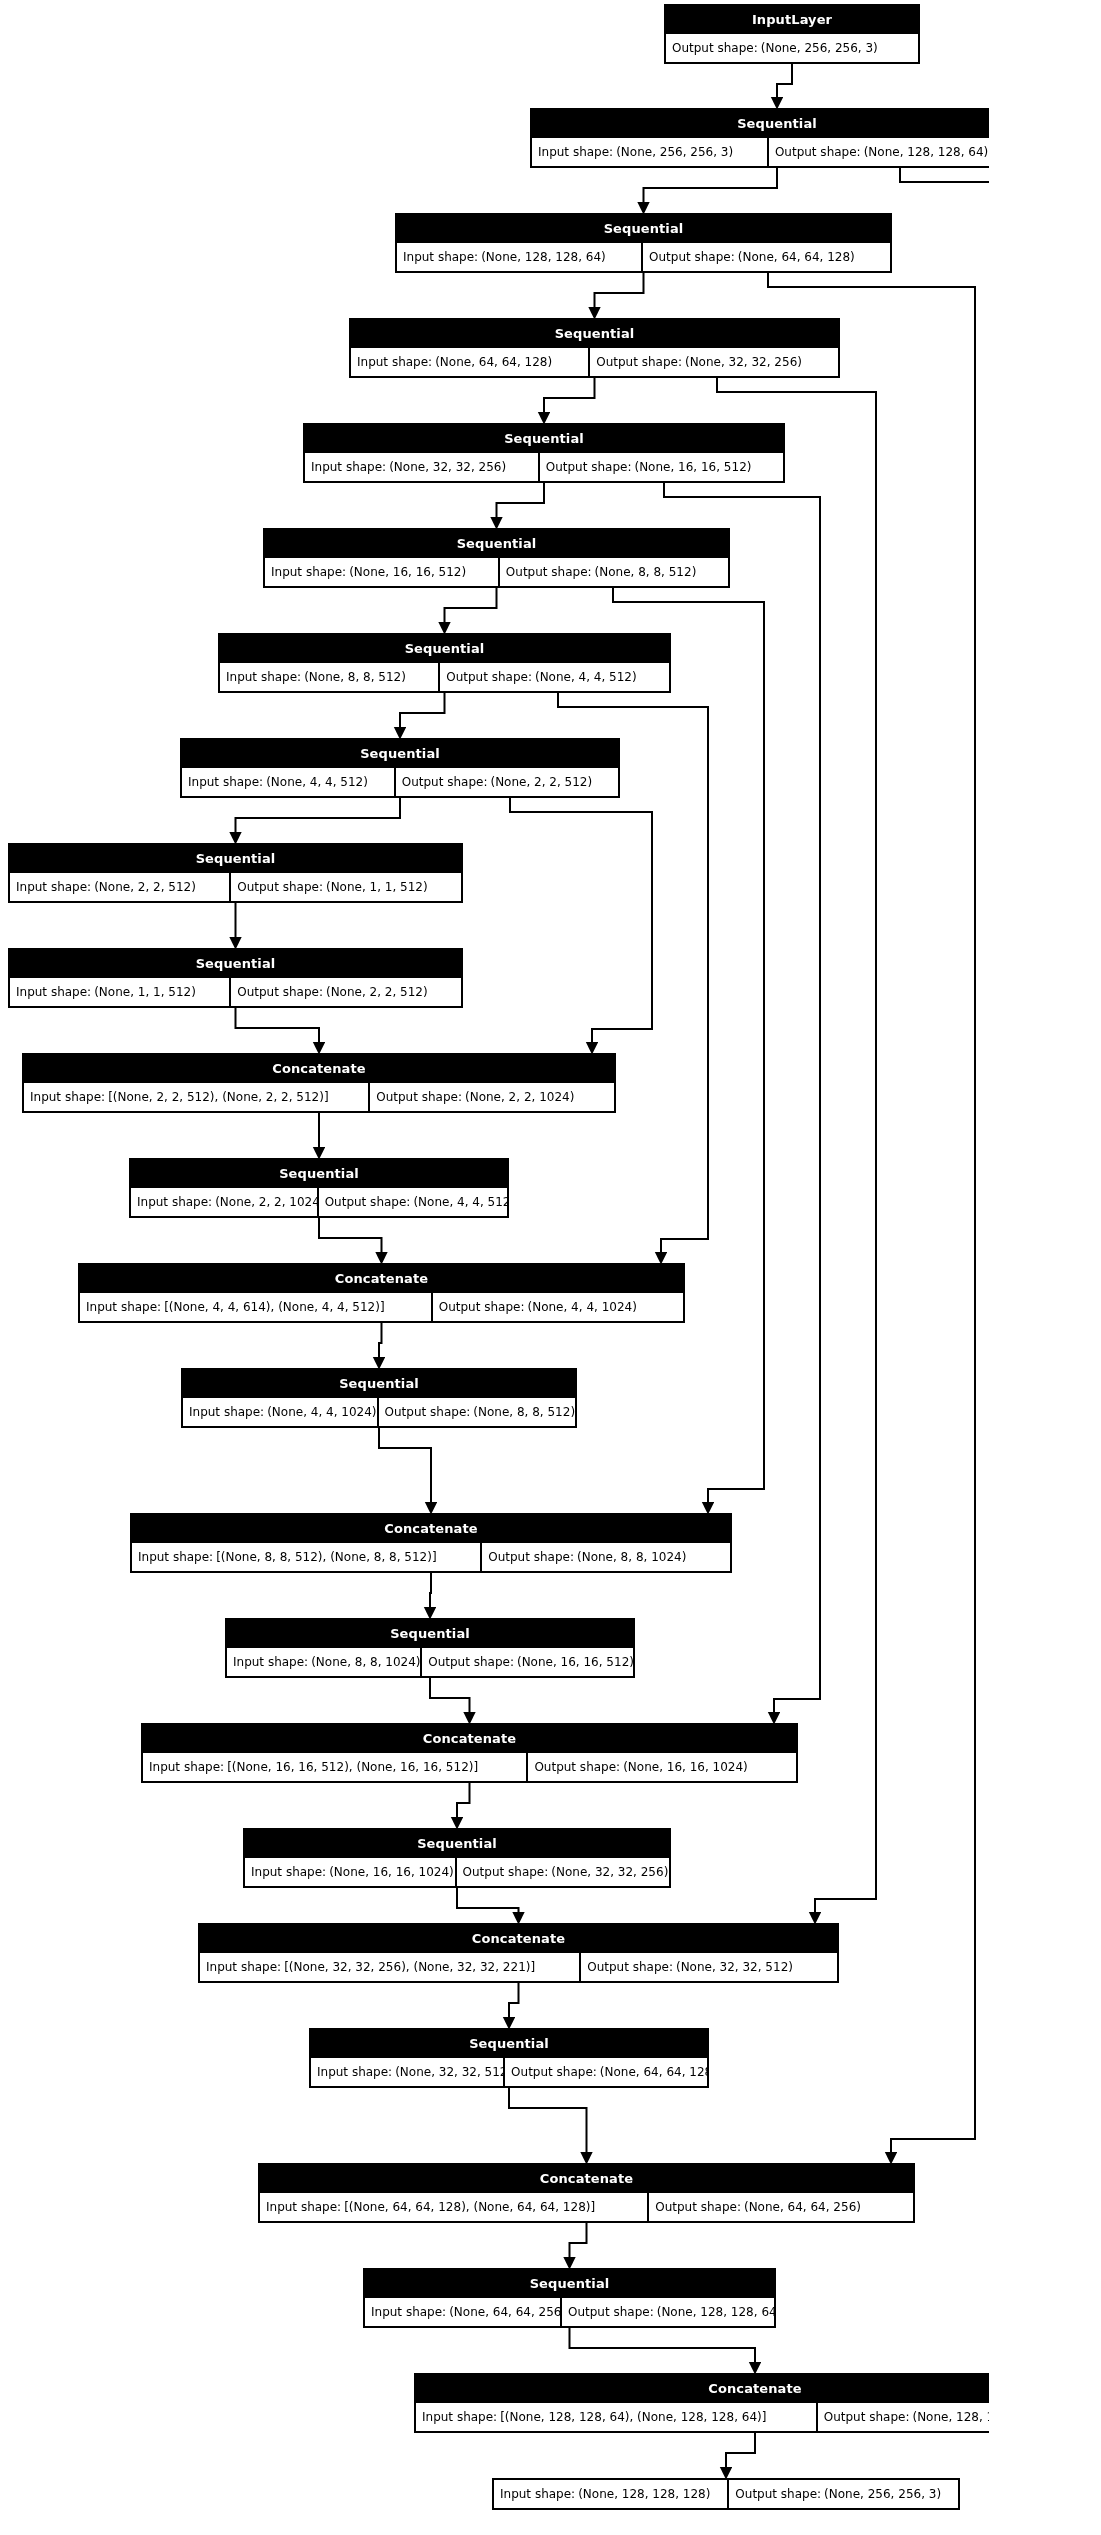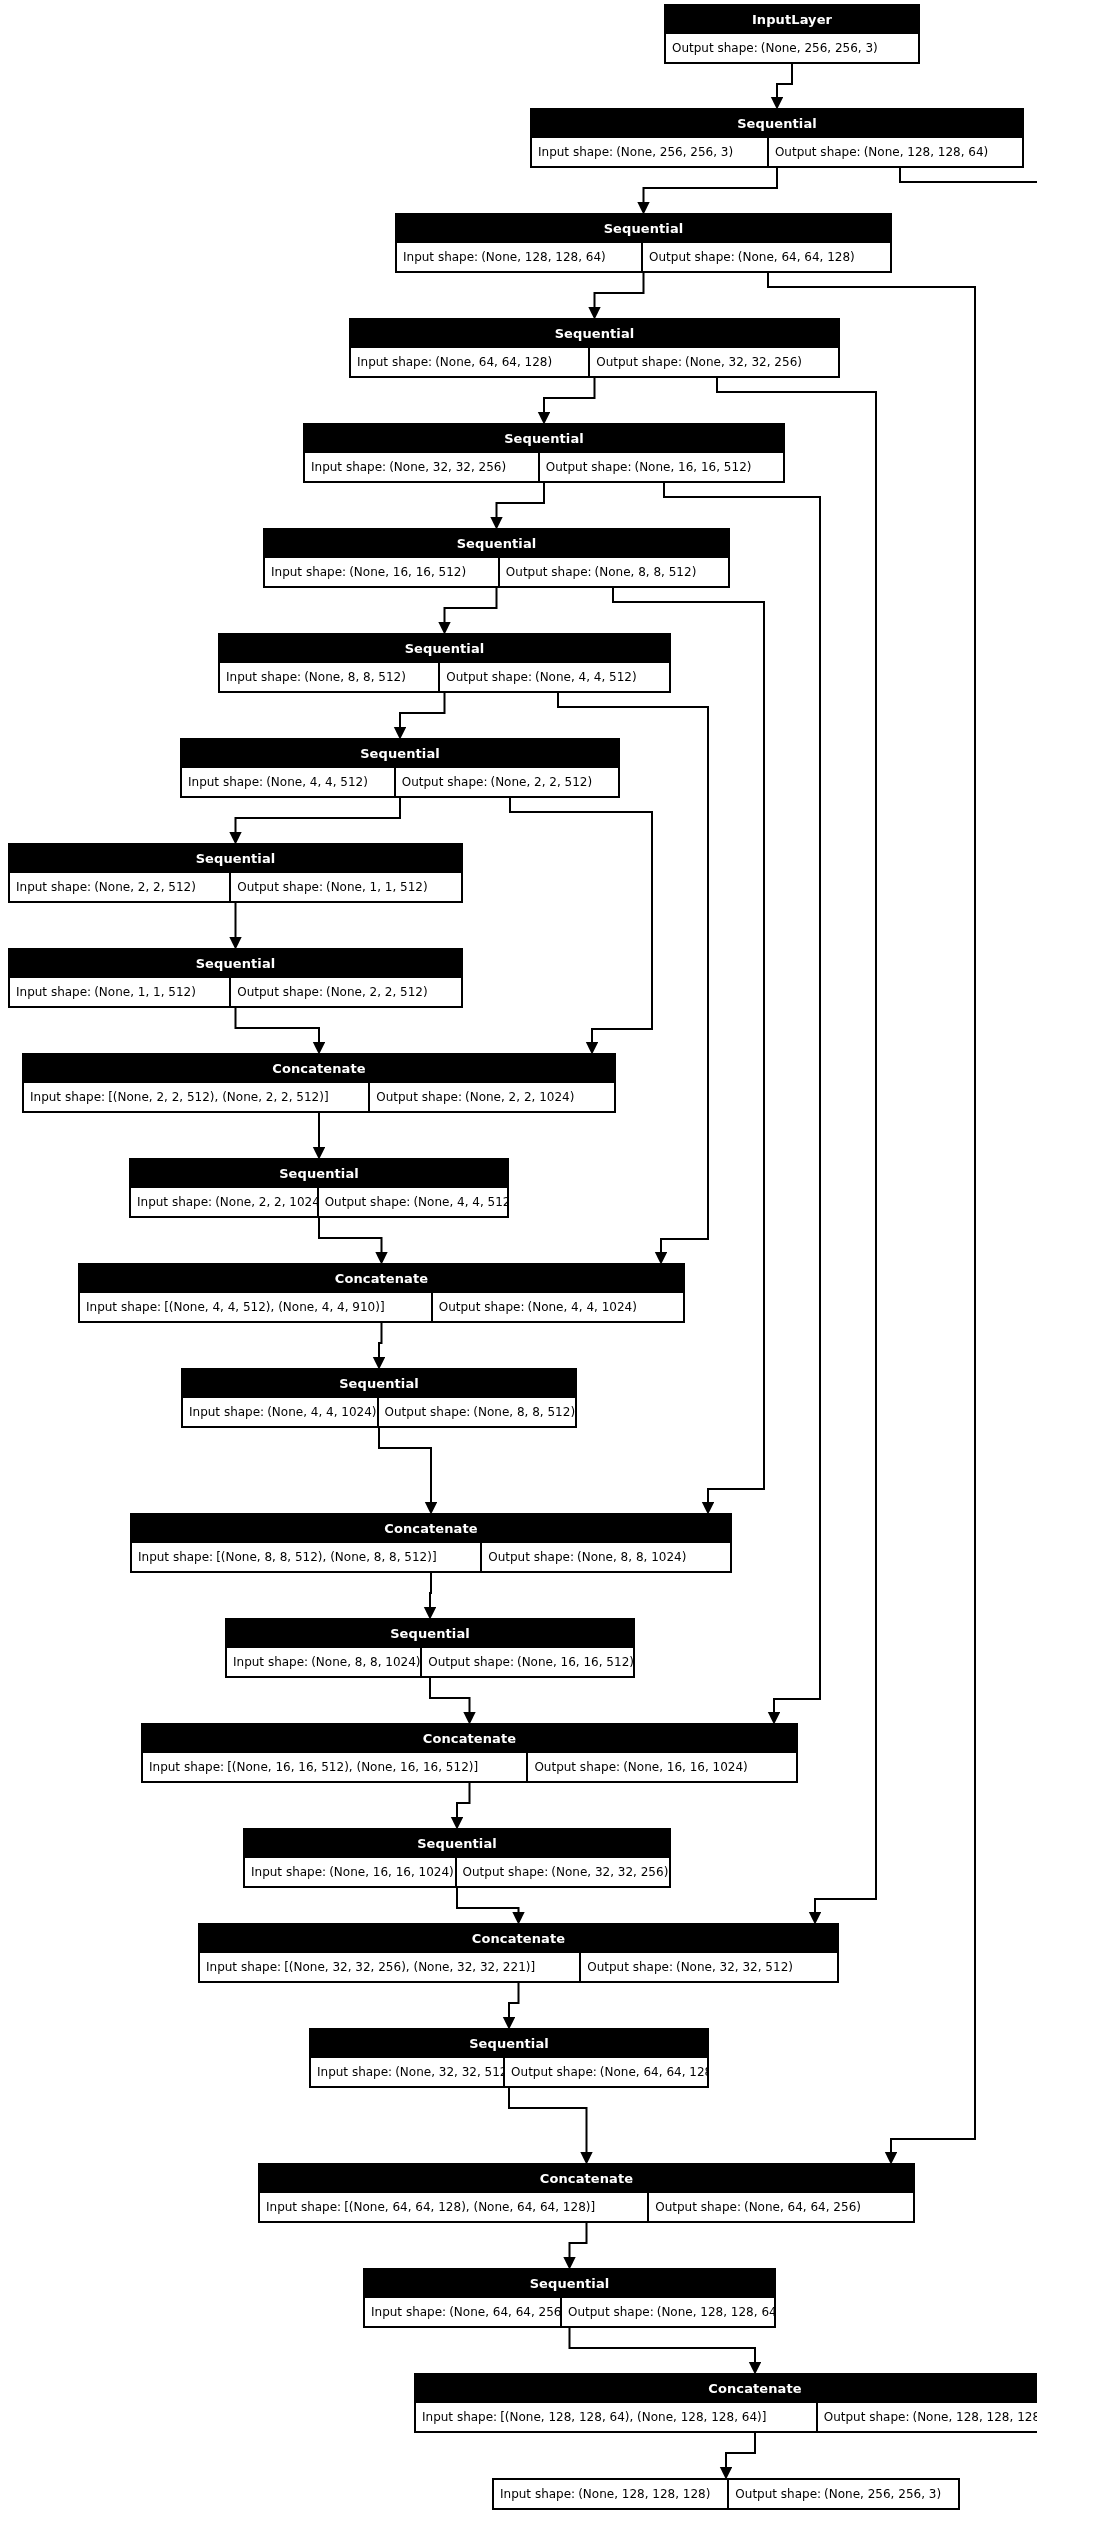"InputLayer" #canvas { padding-left: 48px -> none }
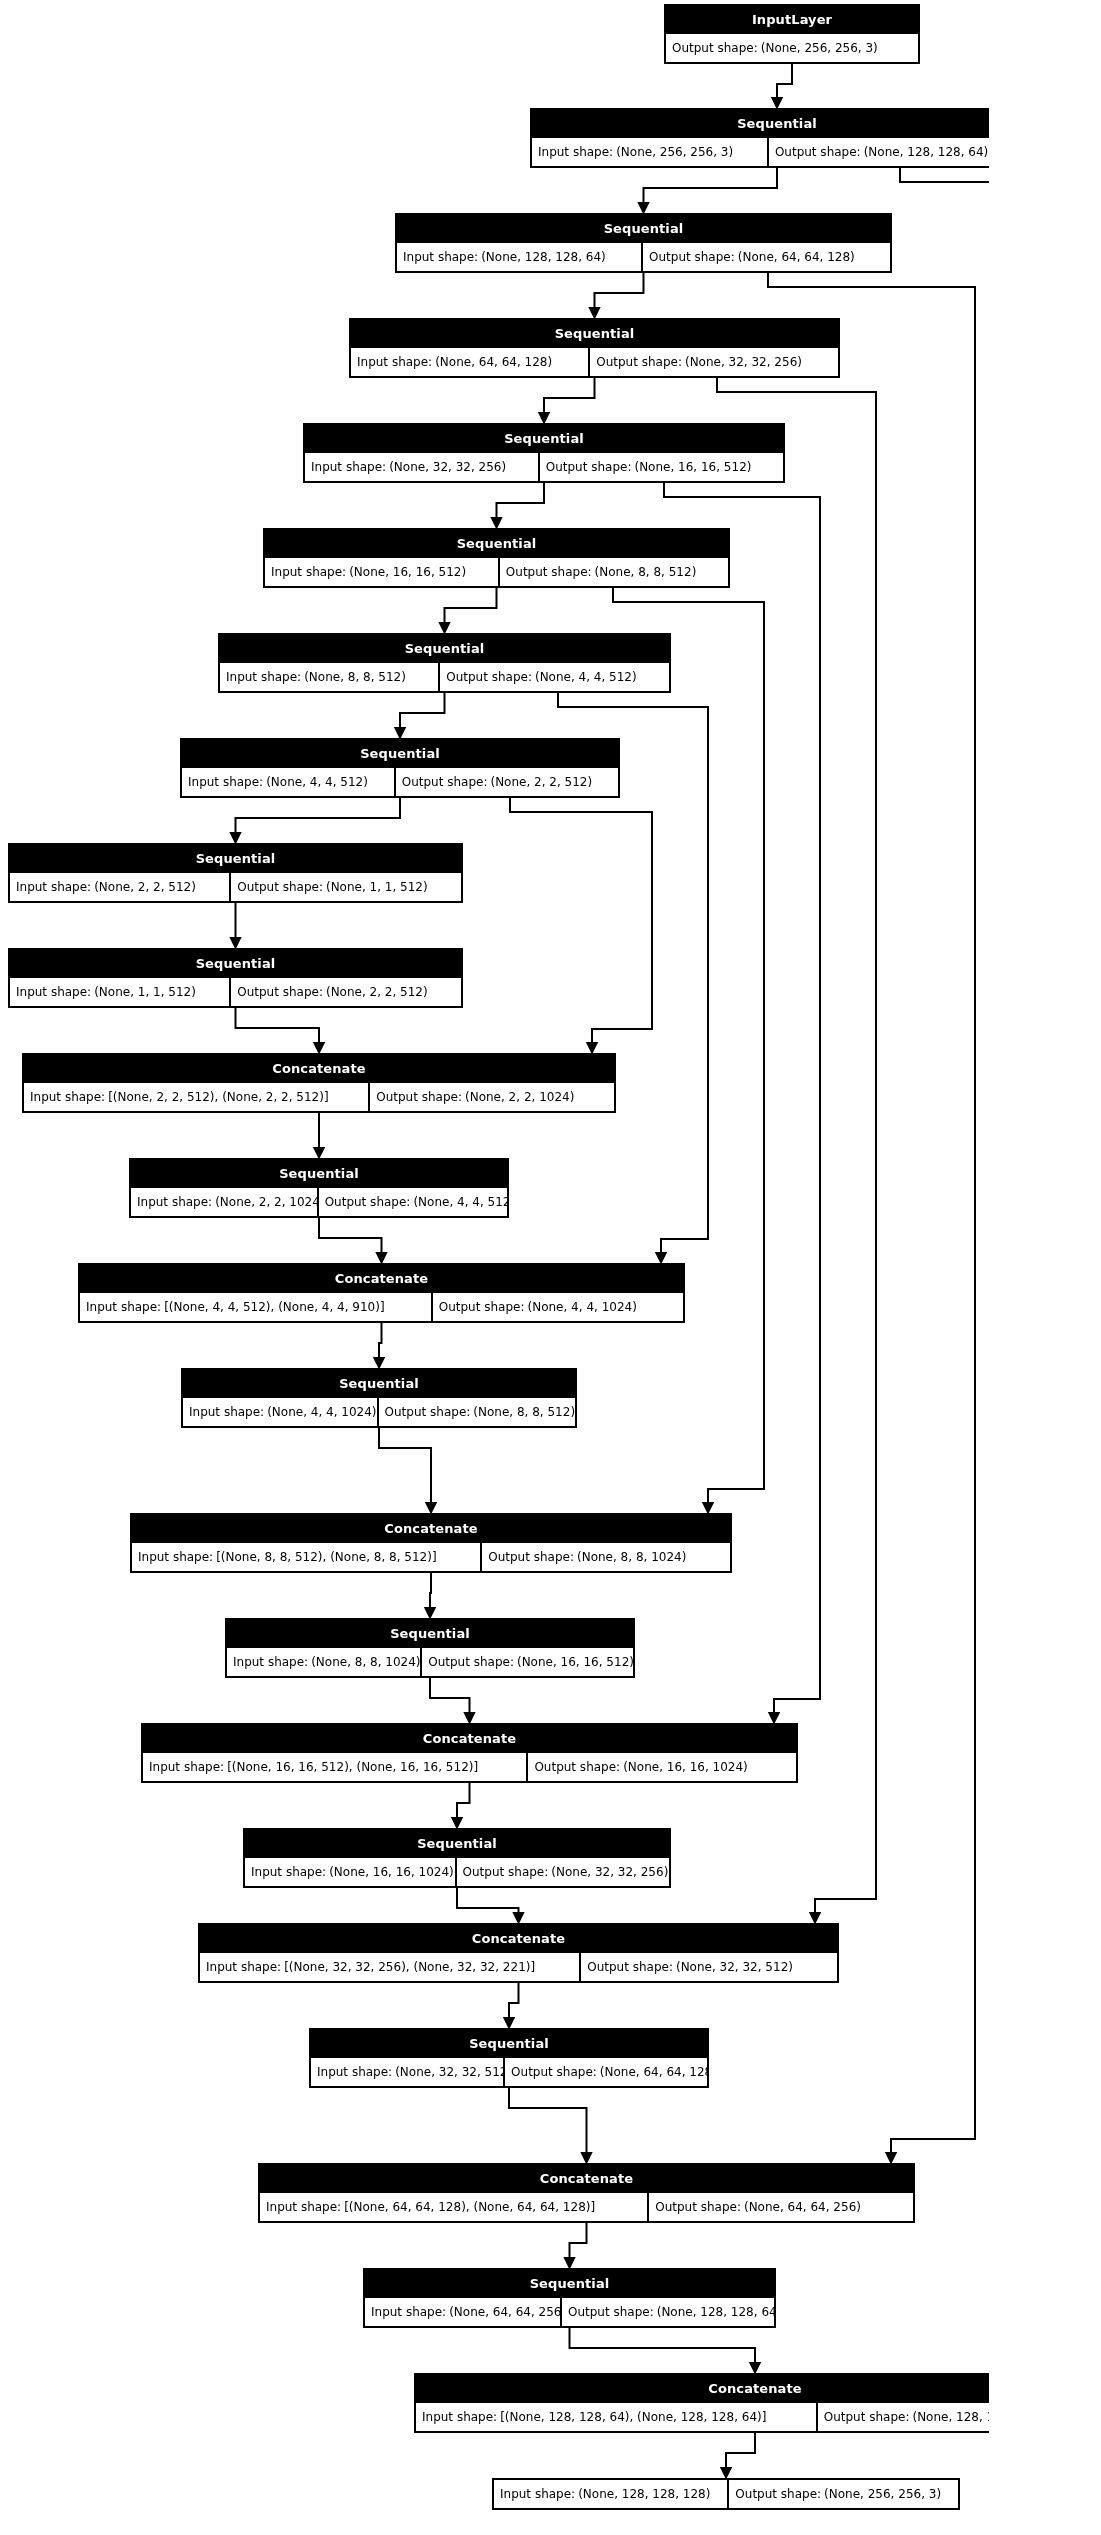"[(None, 4, 4, 512), (None," span.val { text: 512), (None, 4, 4, 910 -> 614), (None, 4, 4, 512 }
